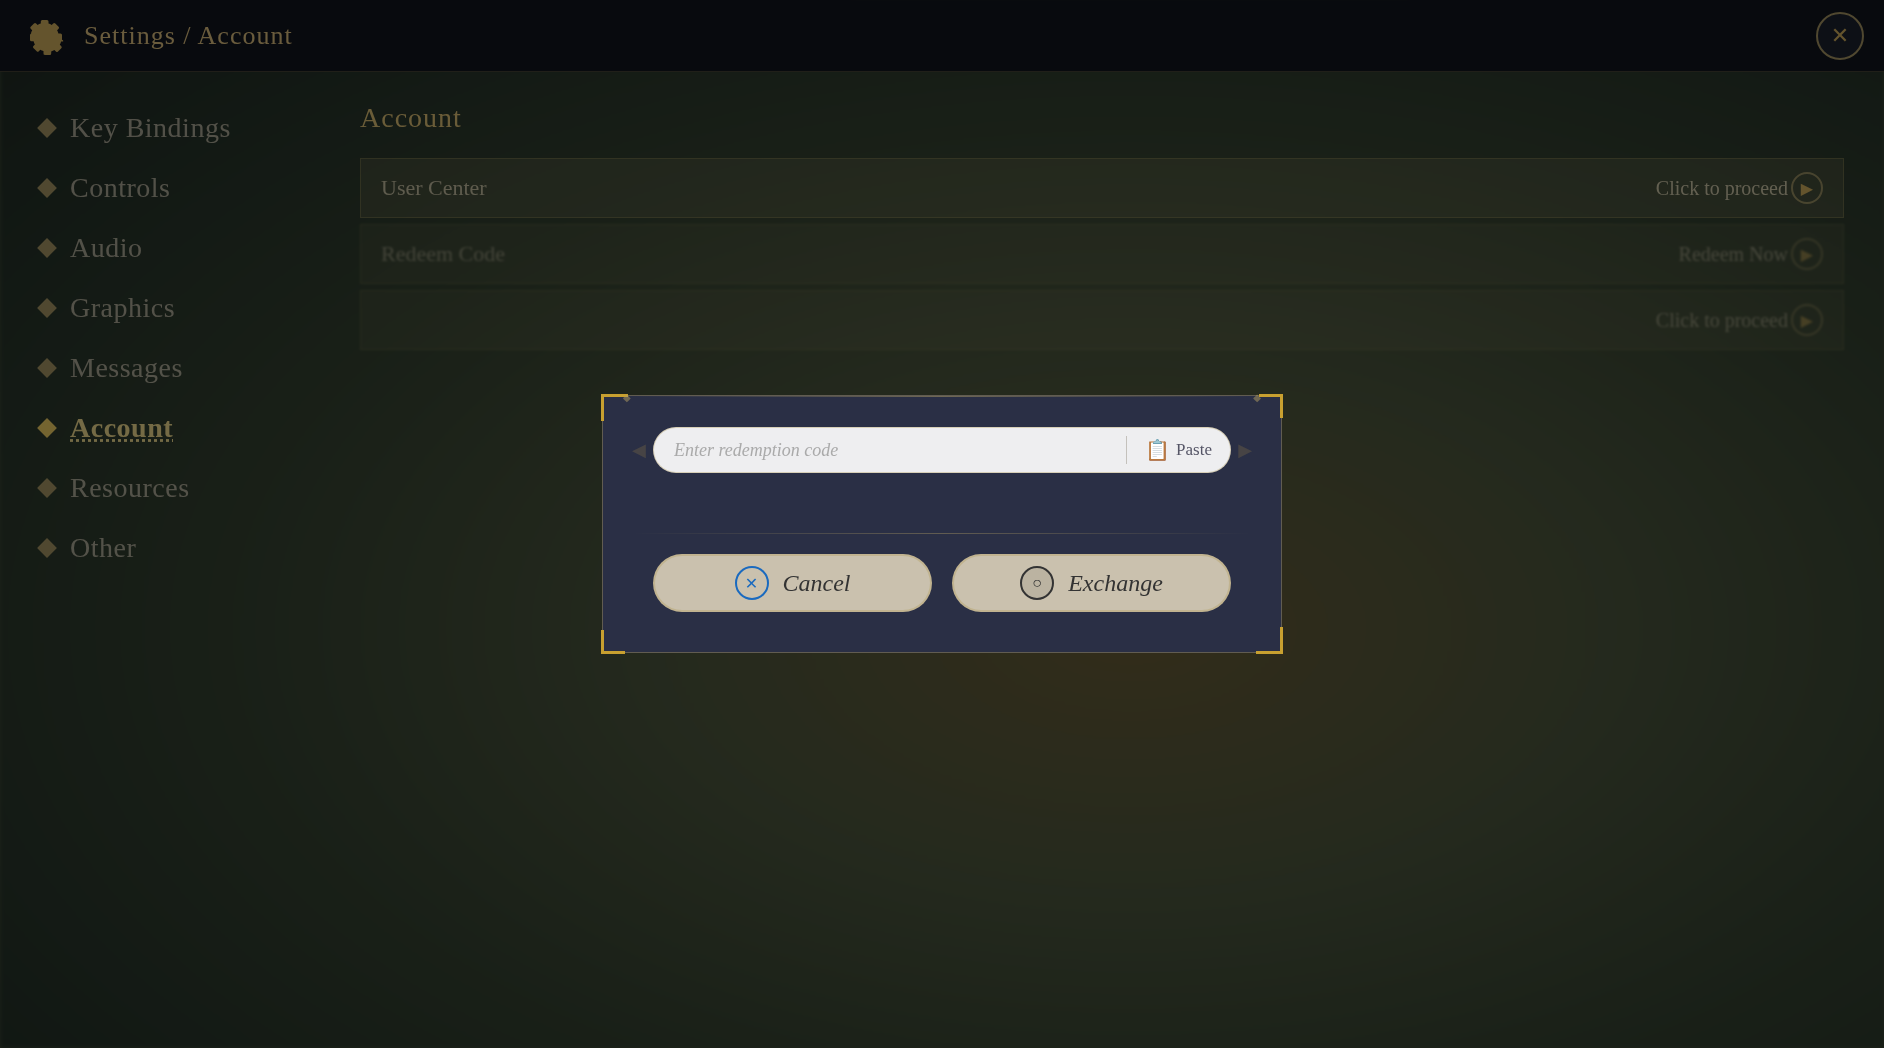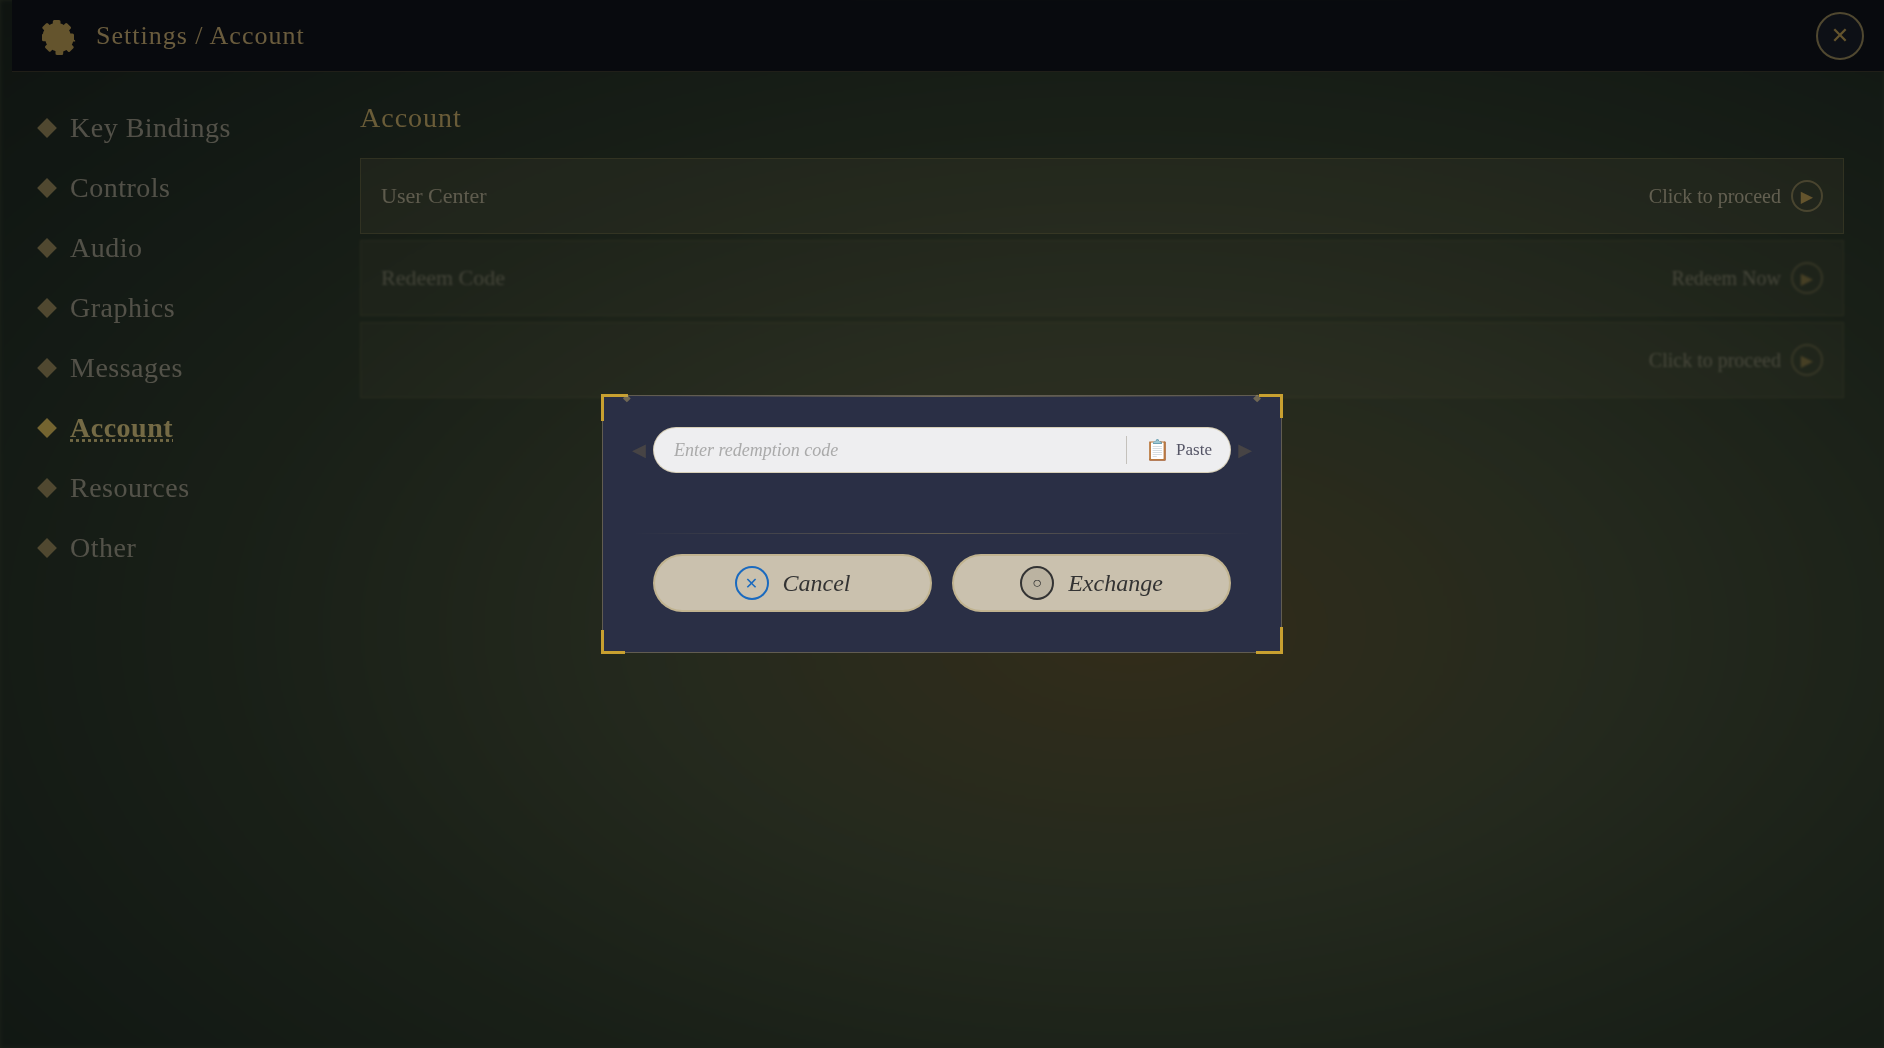"Settings / Account" .header { left: 12px -> 0 }
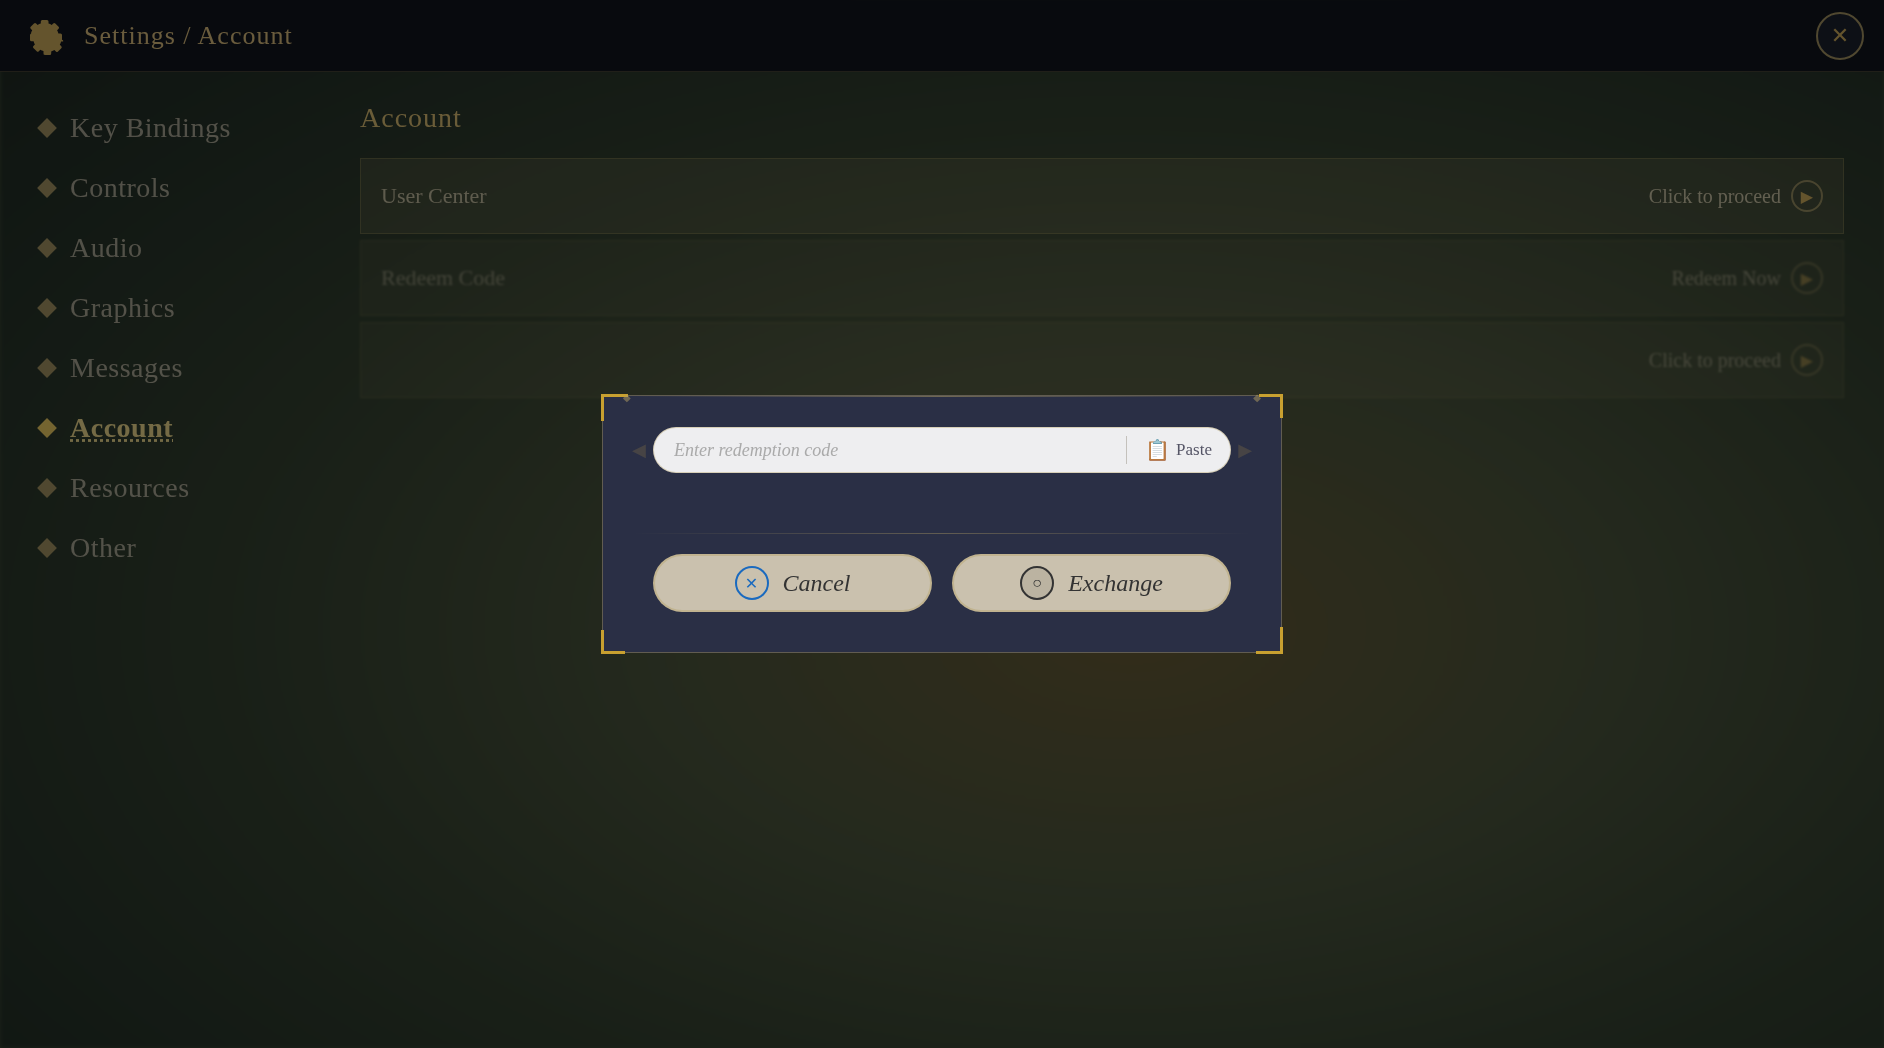"User Center" .settings-row { height: 76px -> 60px }
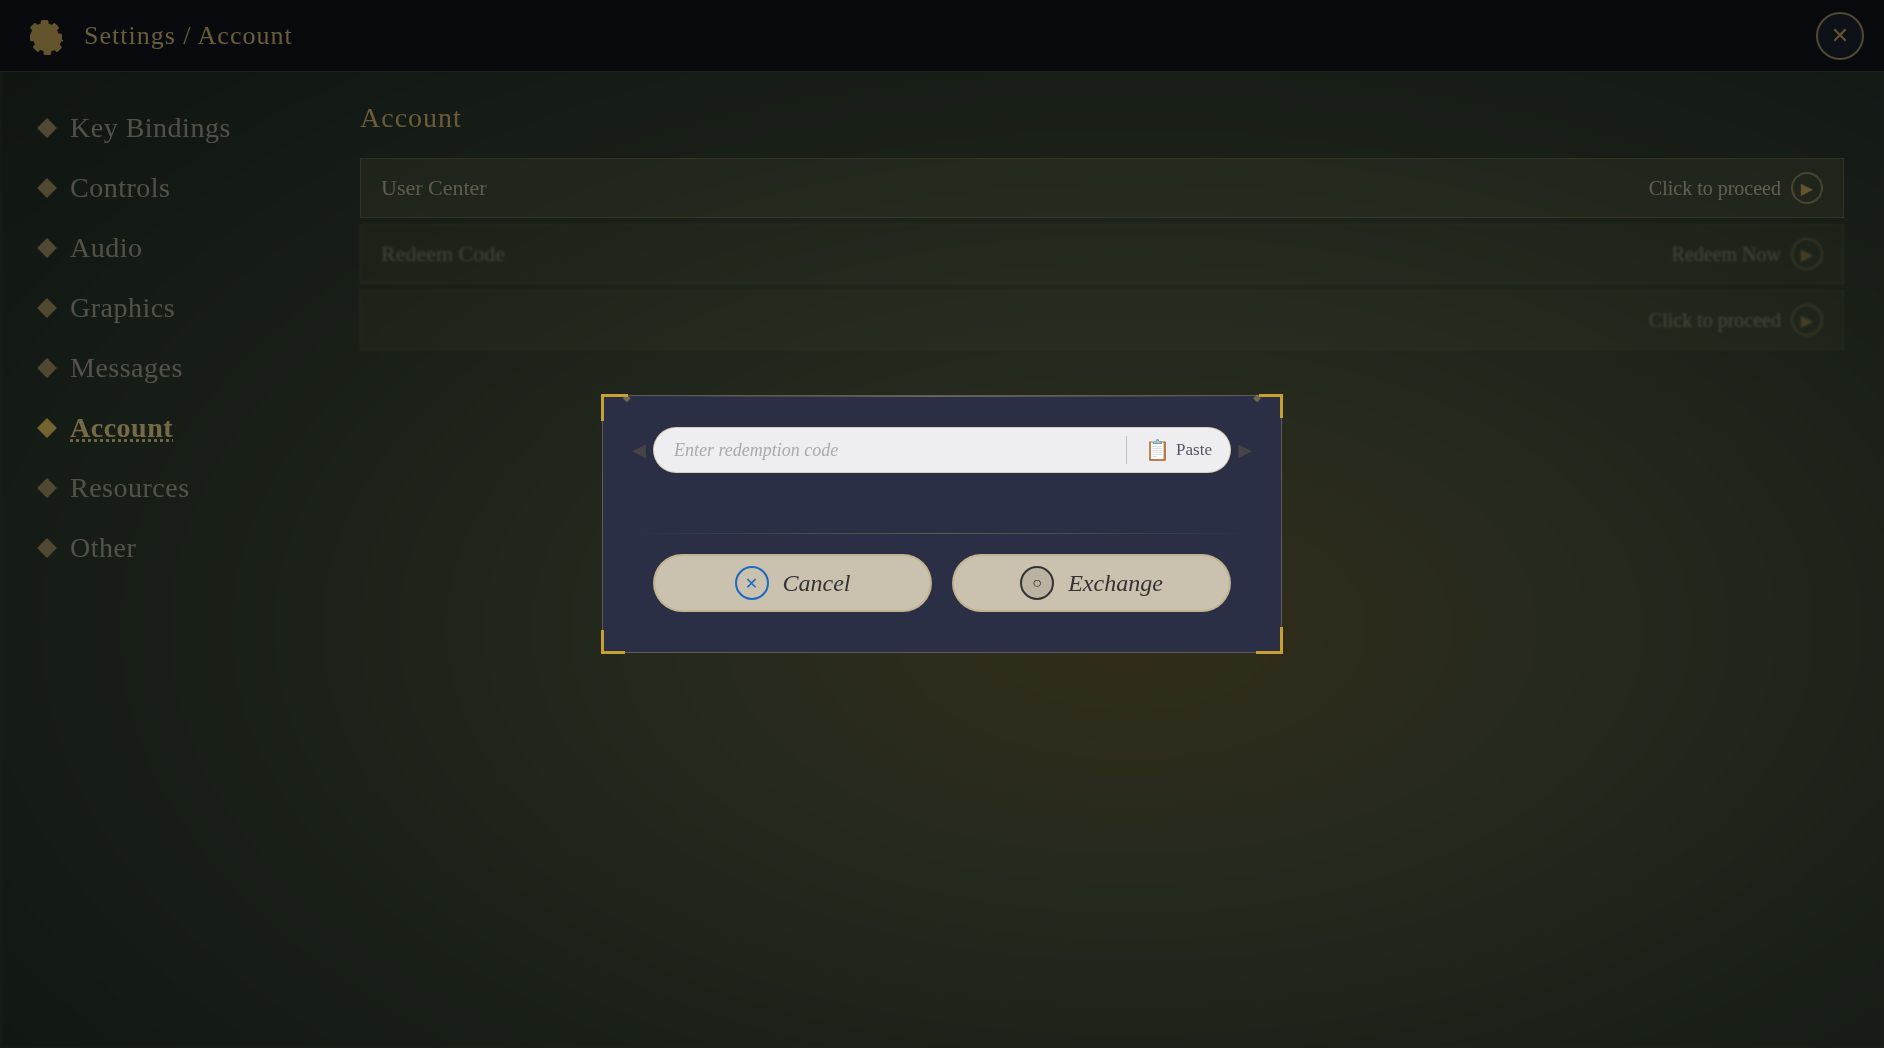"Click to proceed" .settings-row-action { gap: 10px -> 3px }
